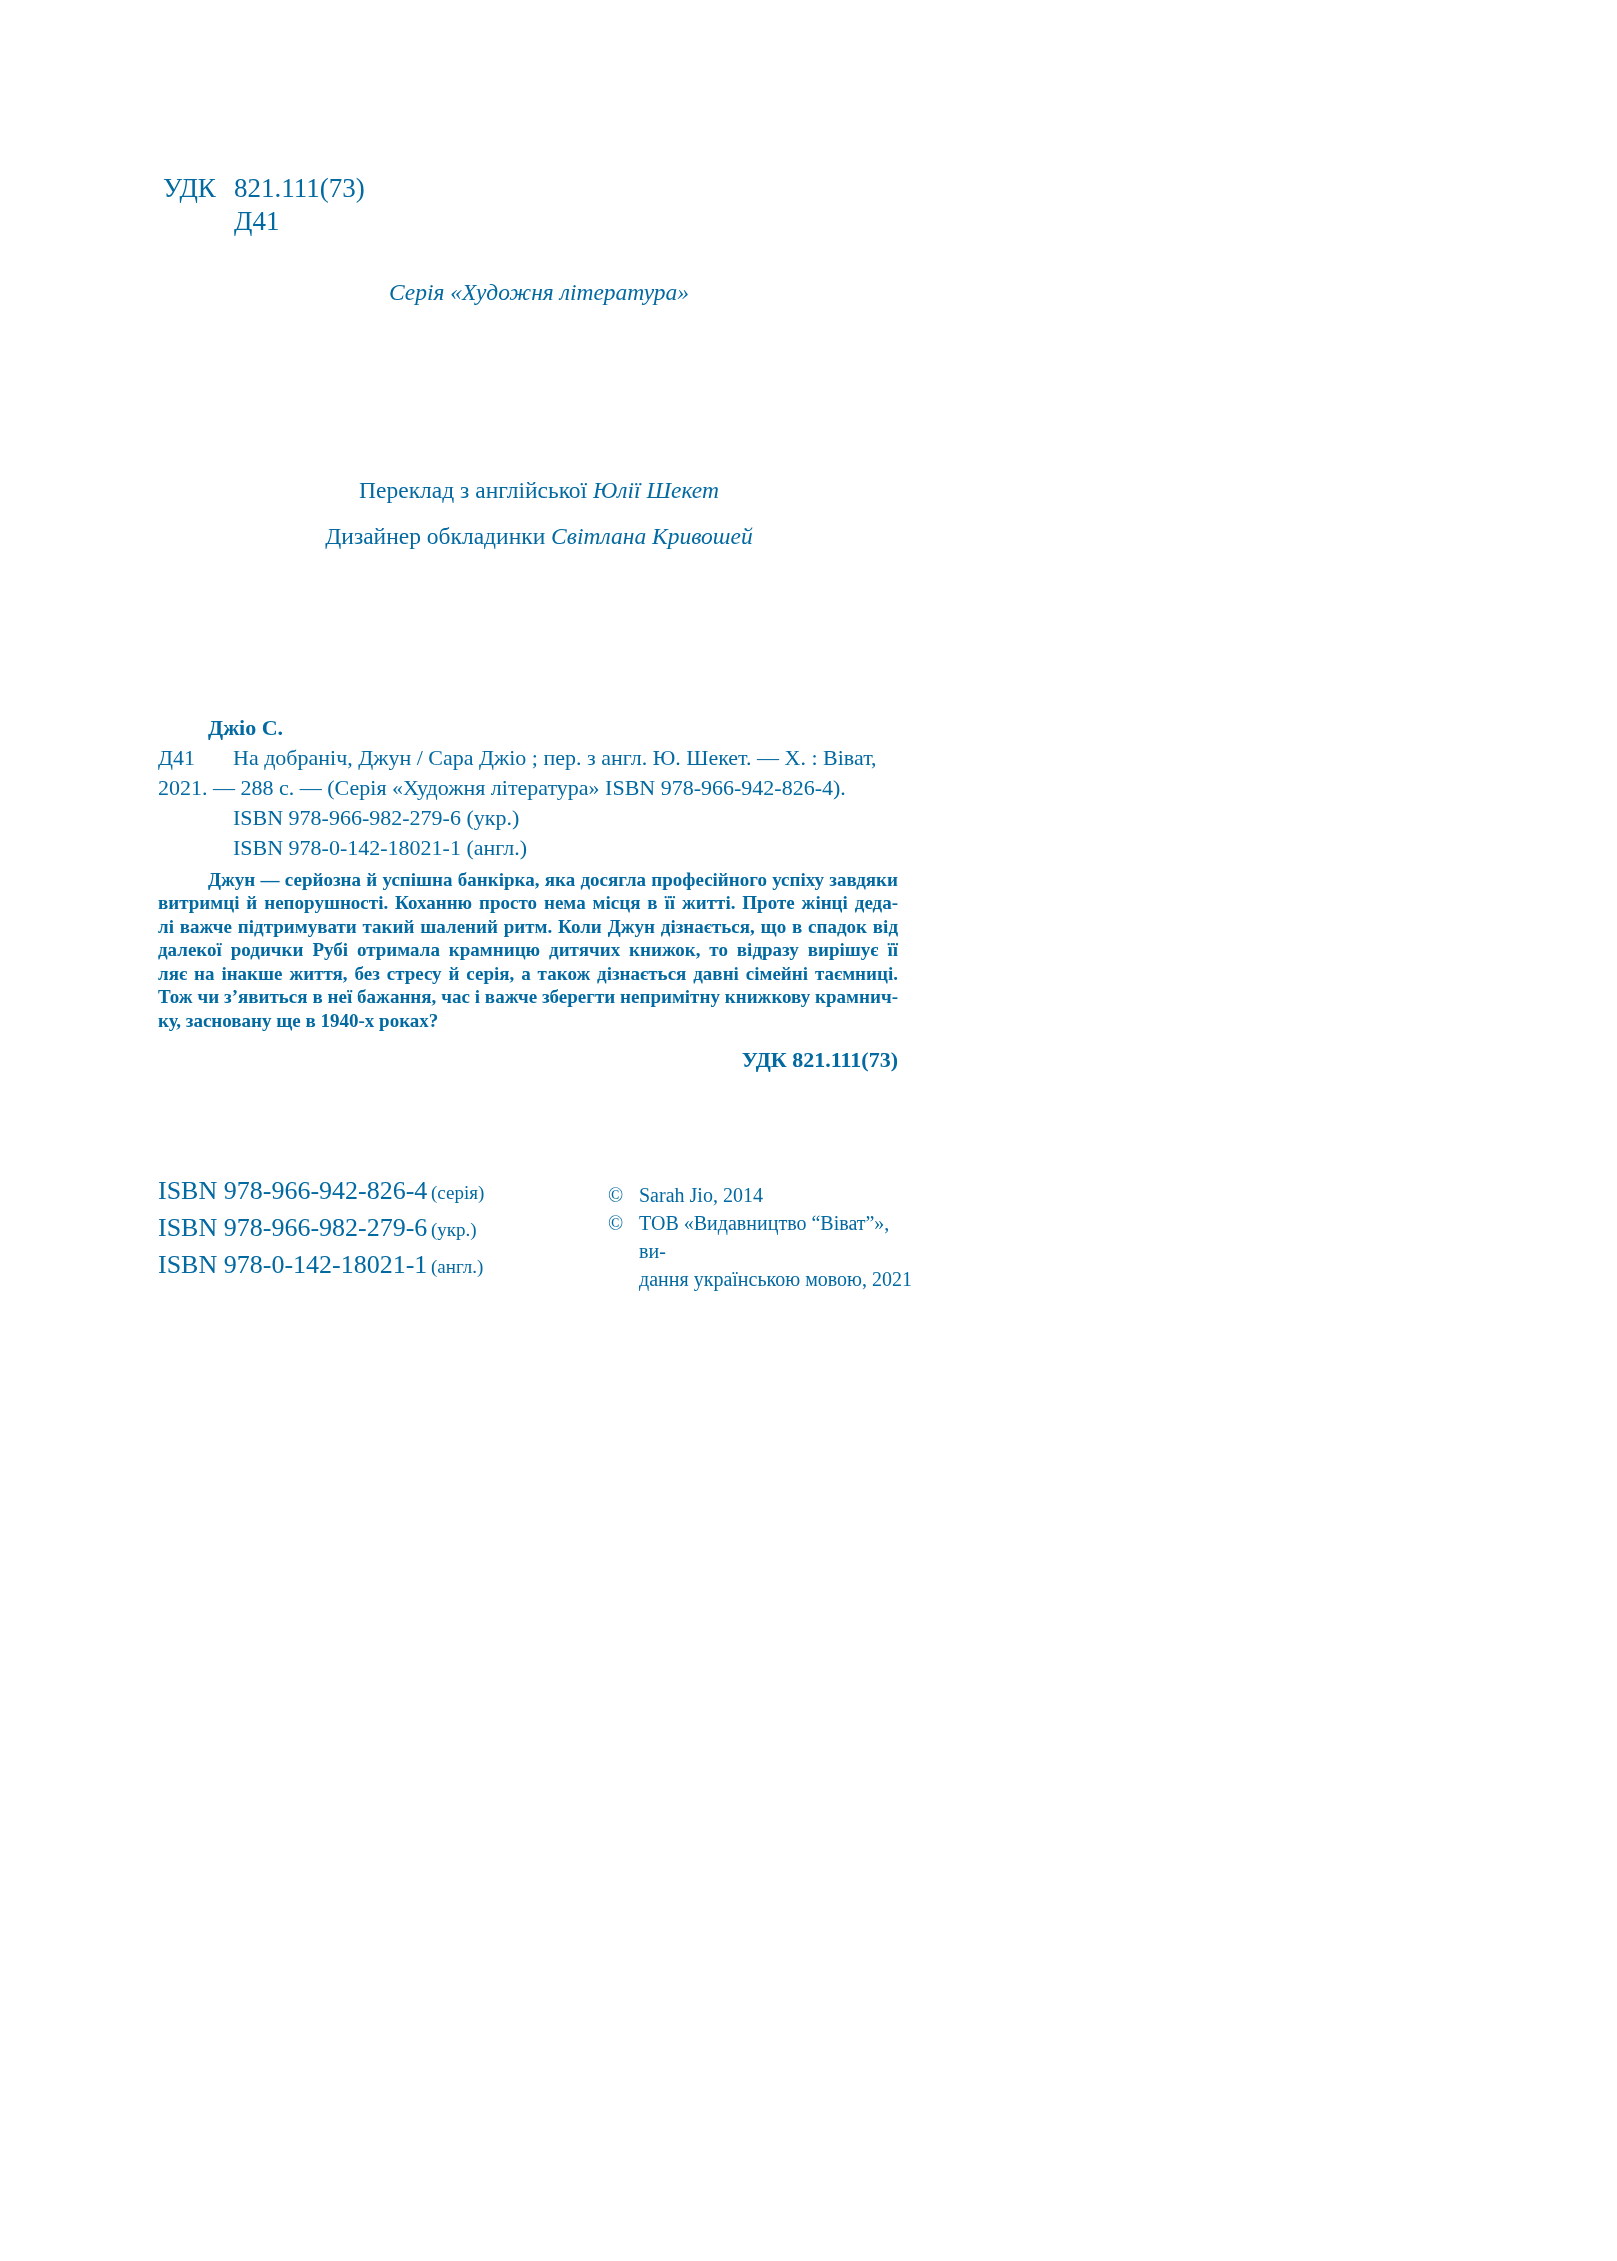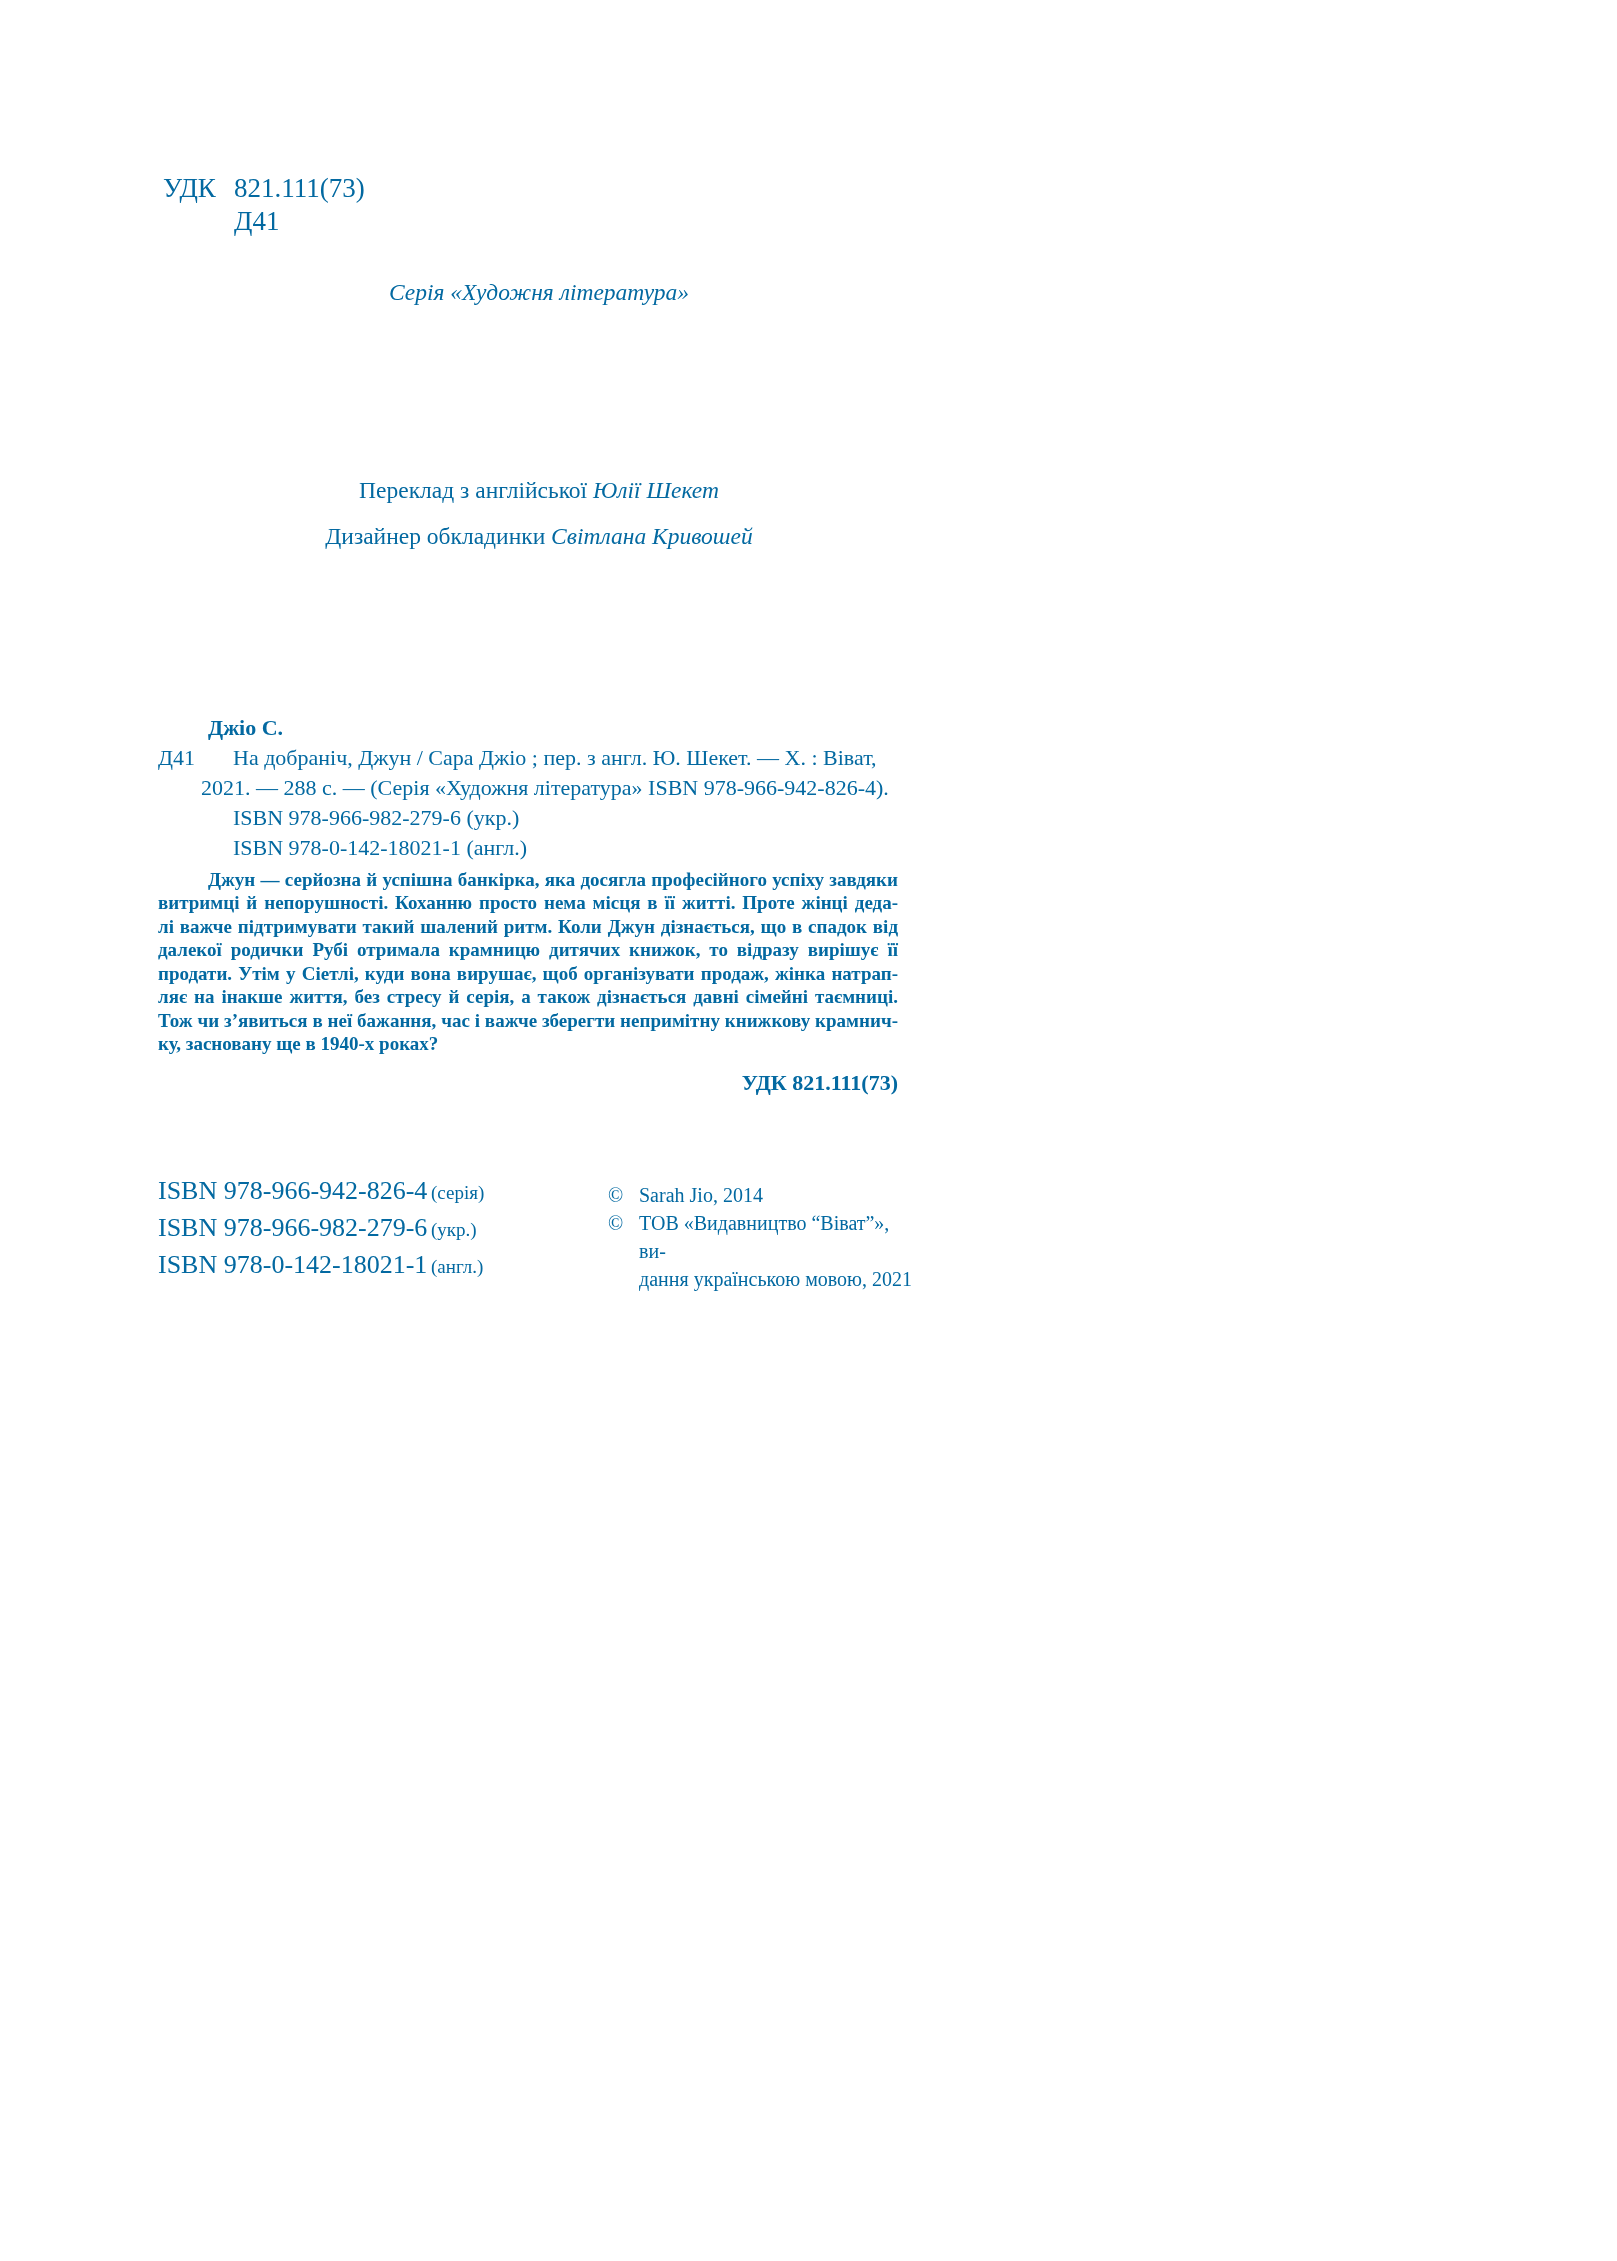"2021. — 288 с. —" .bib-l2 { margin-left: 43px -> none }
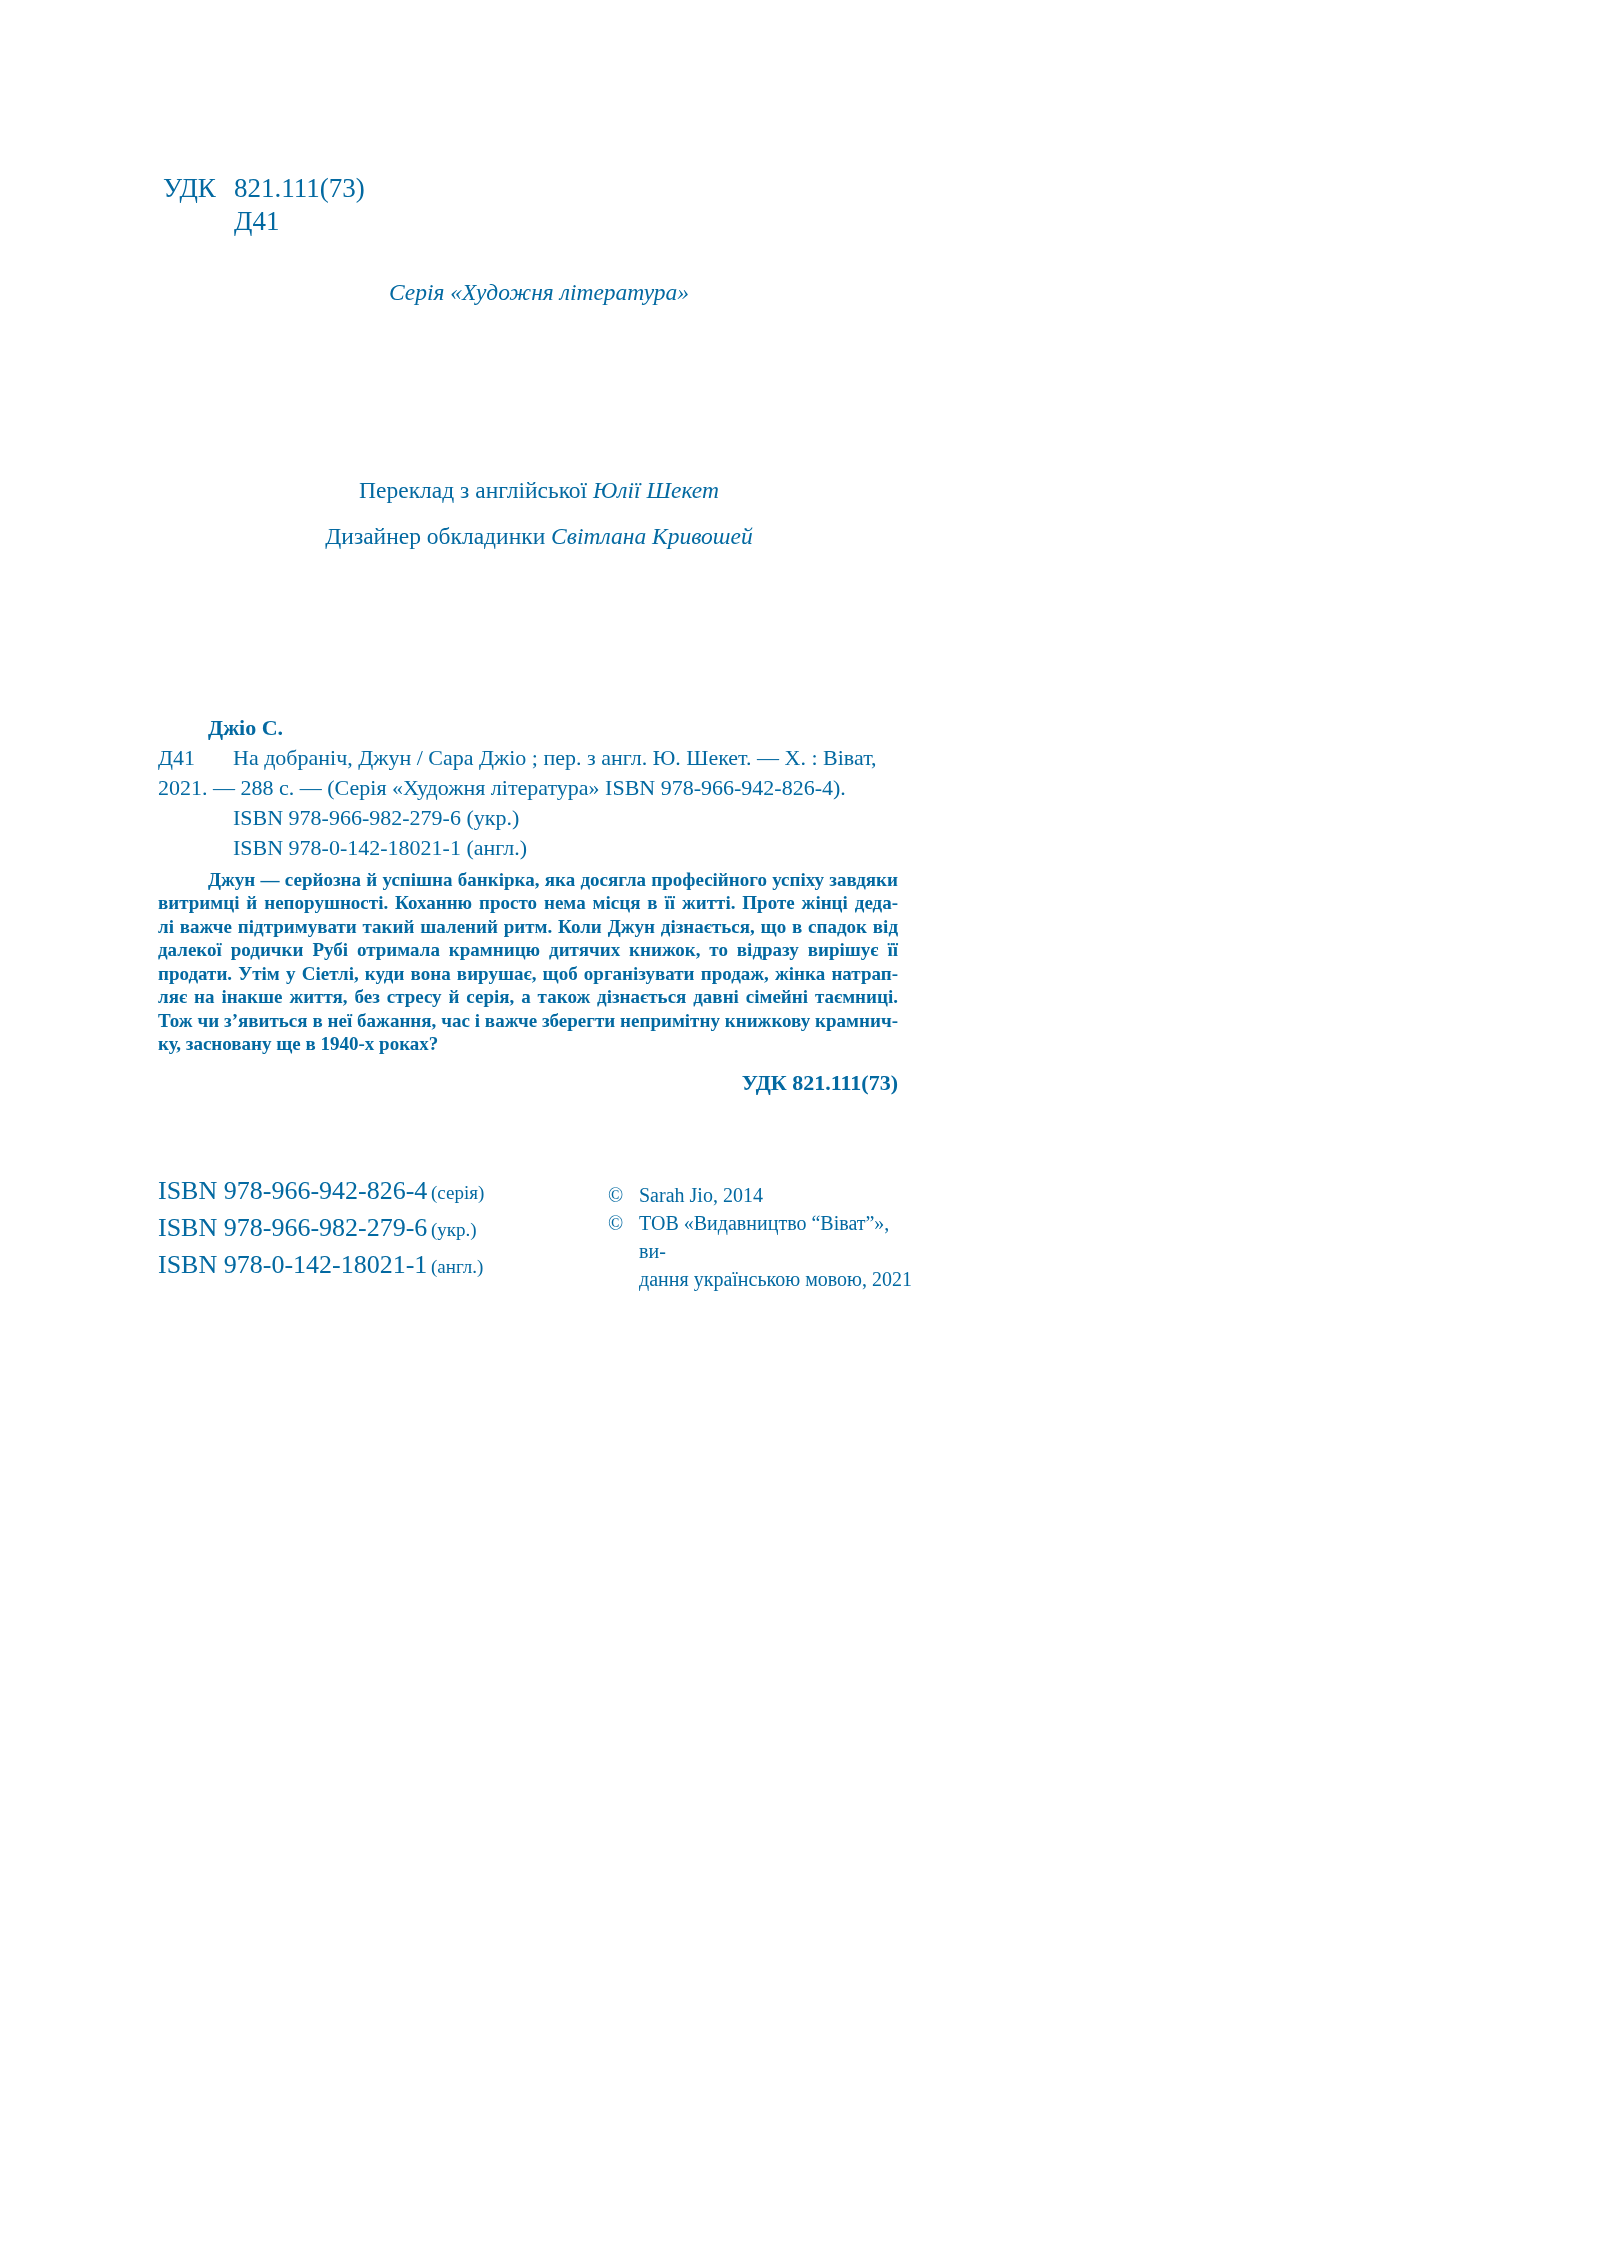"продати. Утім у Сіетлі, куди" div.ann-line { html: <div>продати. Утім у Сіетлі, куди вона вирушає, щоб організувати продаж, жінка натрап-</div> -> none }
